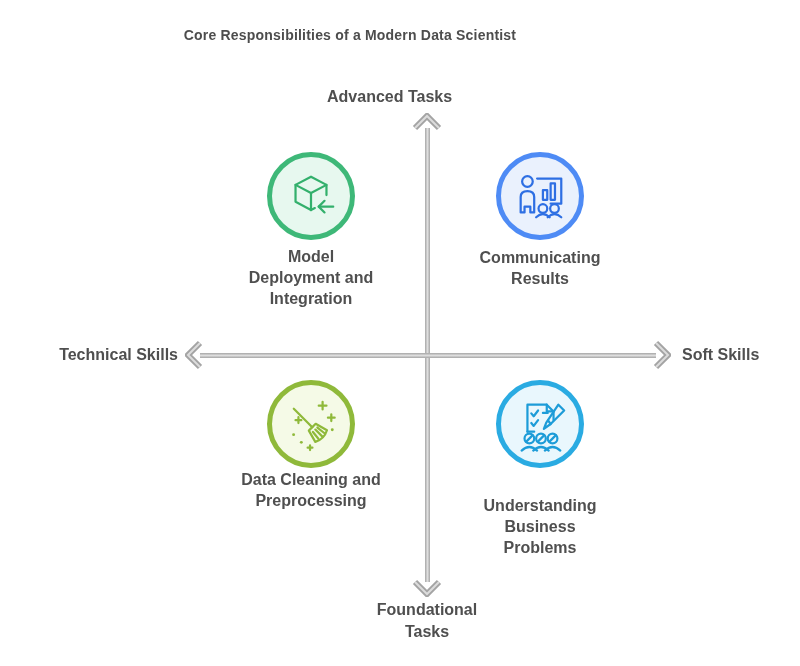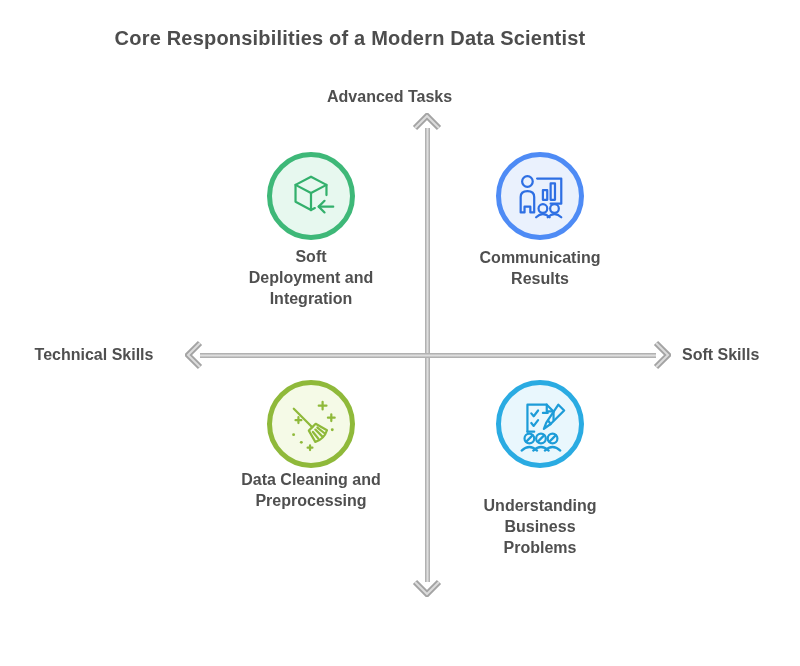"Core Responsibilities of a Modern" .title { font-size: 20px -> 14px }
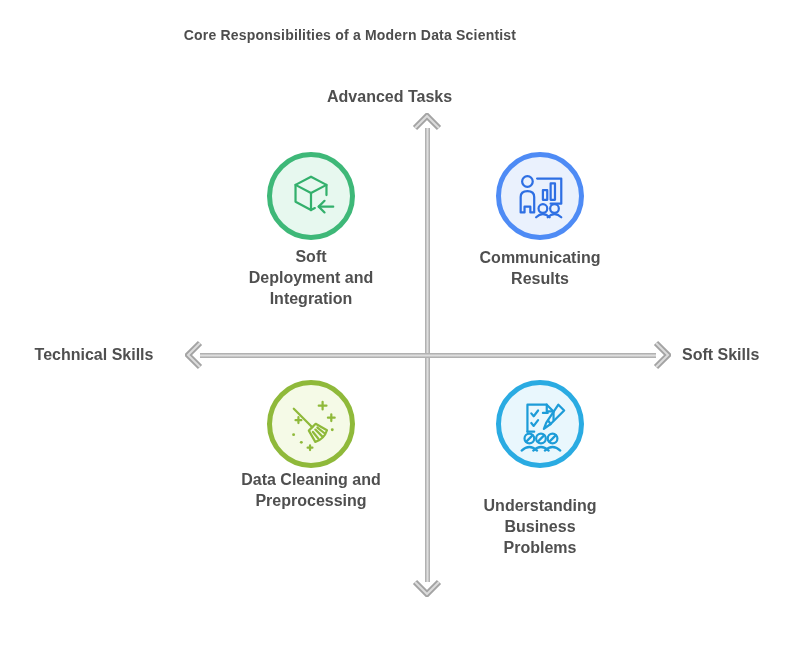"Soft" div.q-label { text: Soft -> Model }
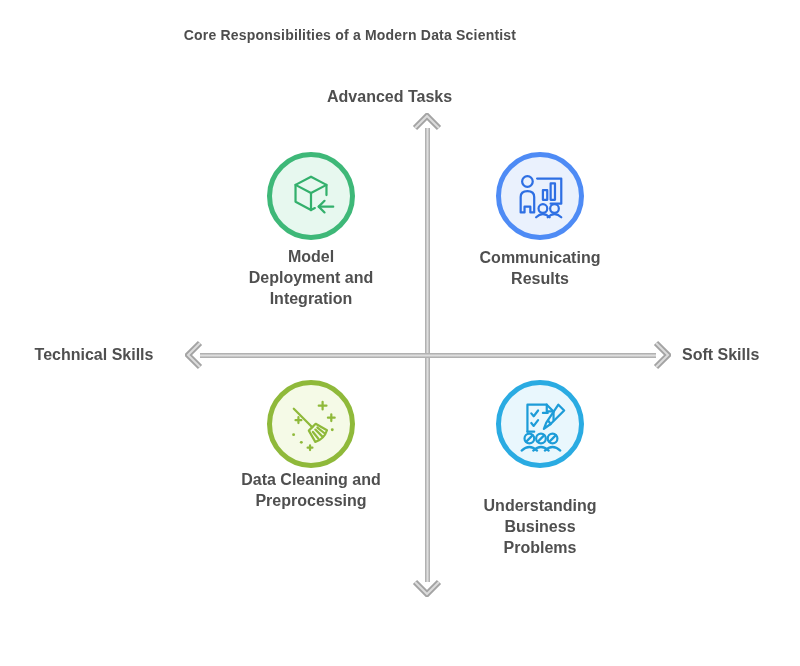"Technical Skills" .axis-left { text-align: center -> right }
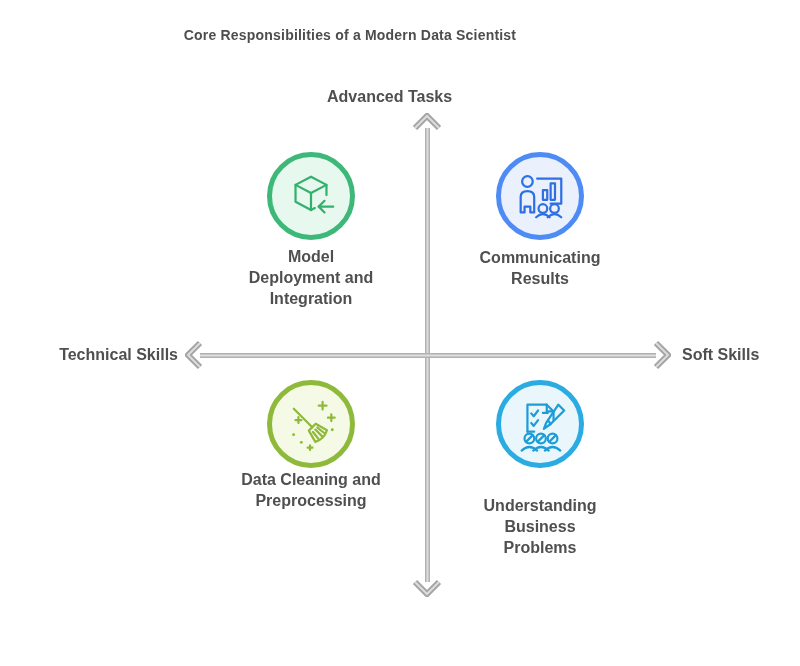"Foundational" div.axis-label { html: none -> <div>Foundational Tasks</div> }
